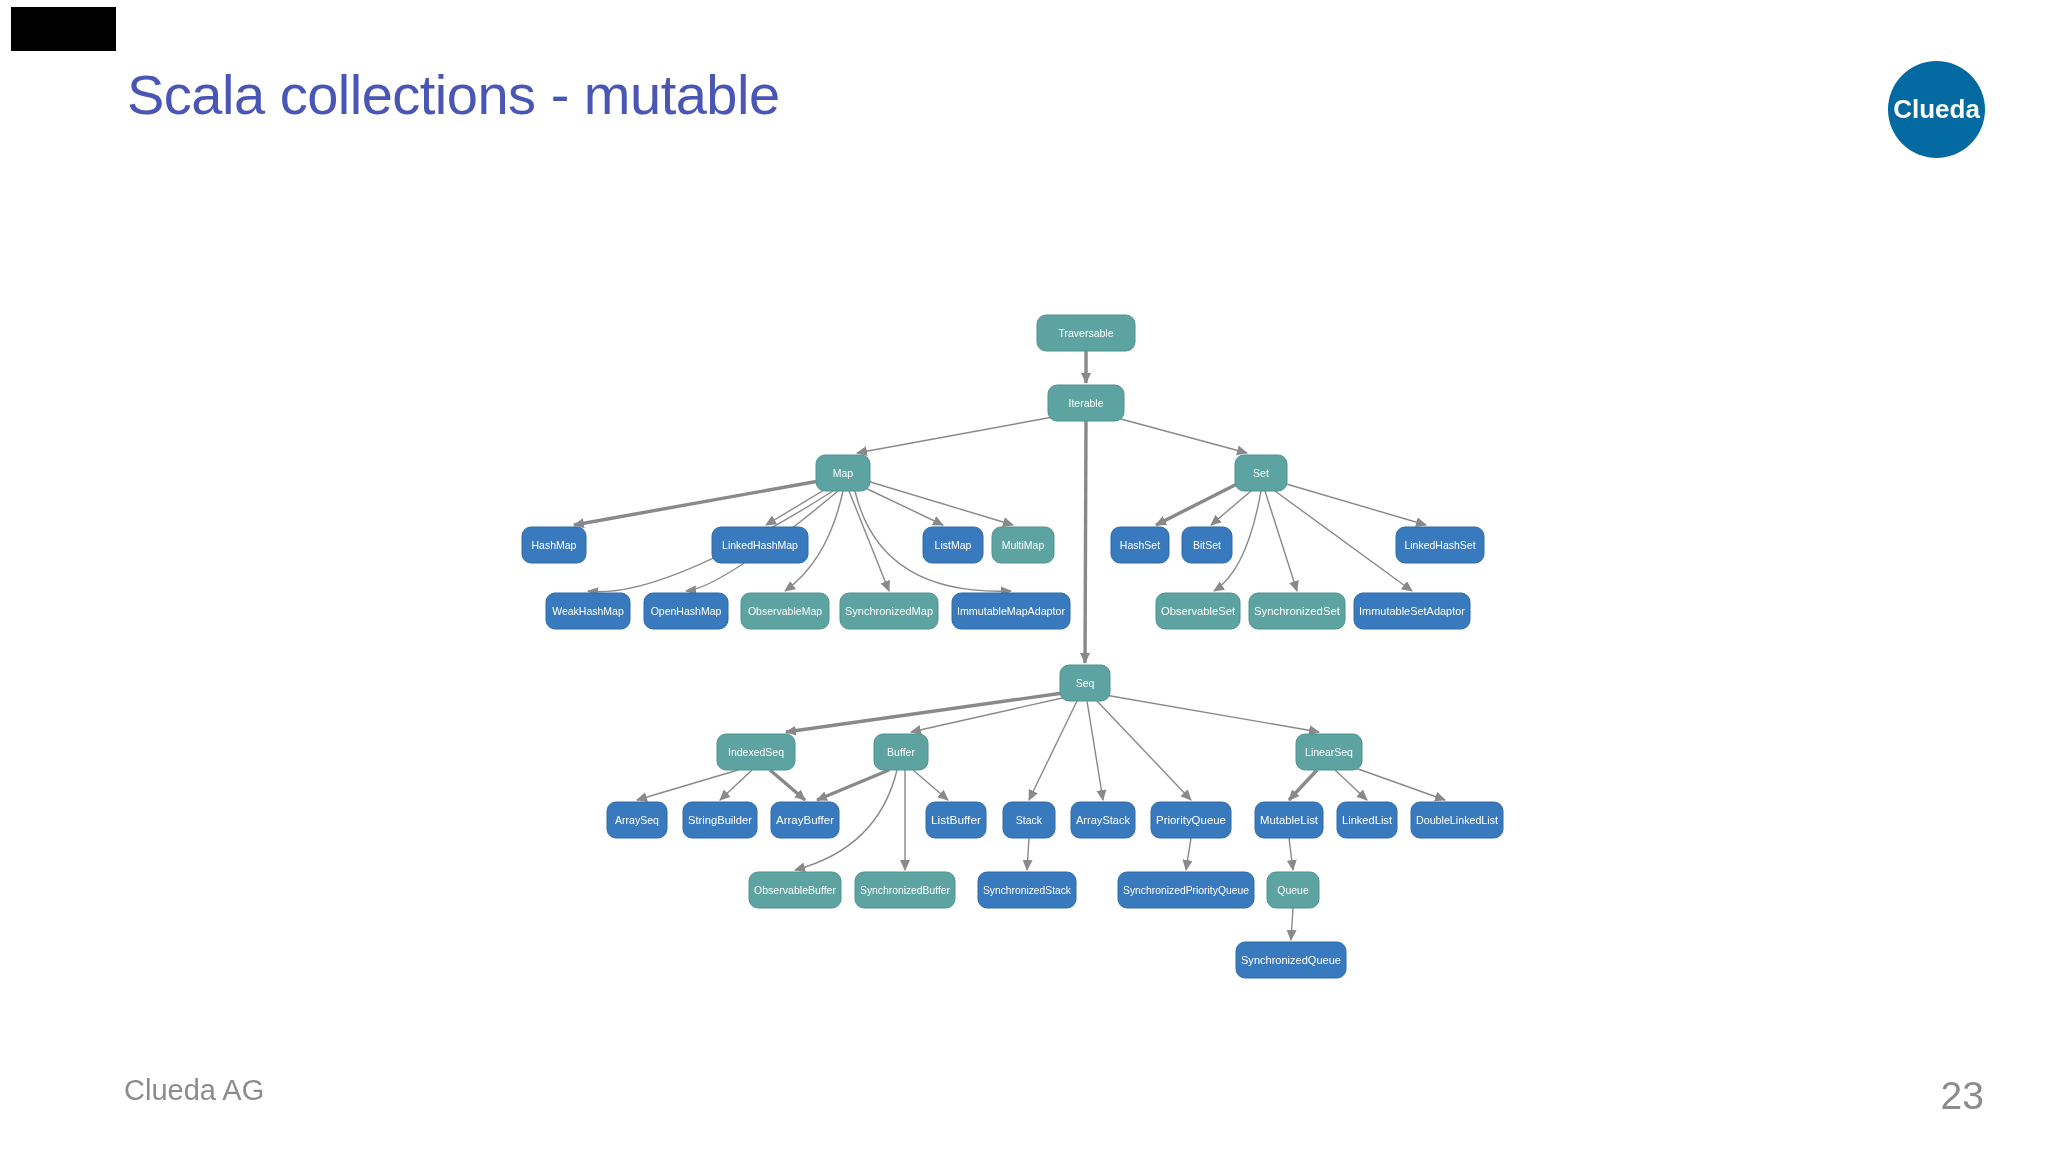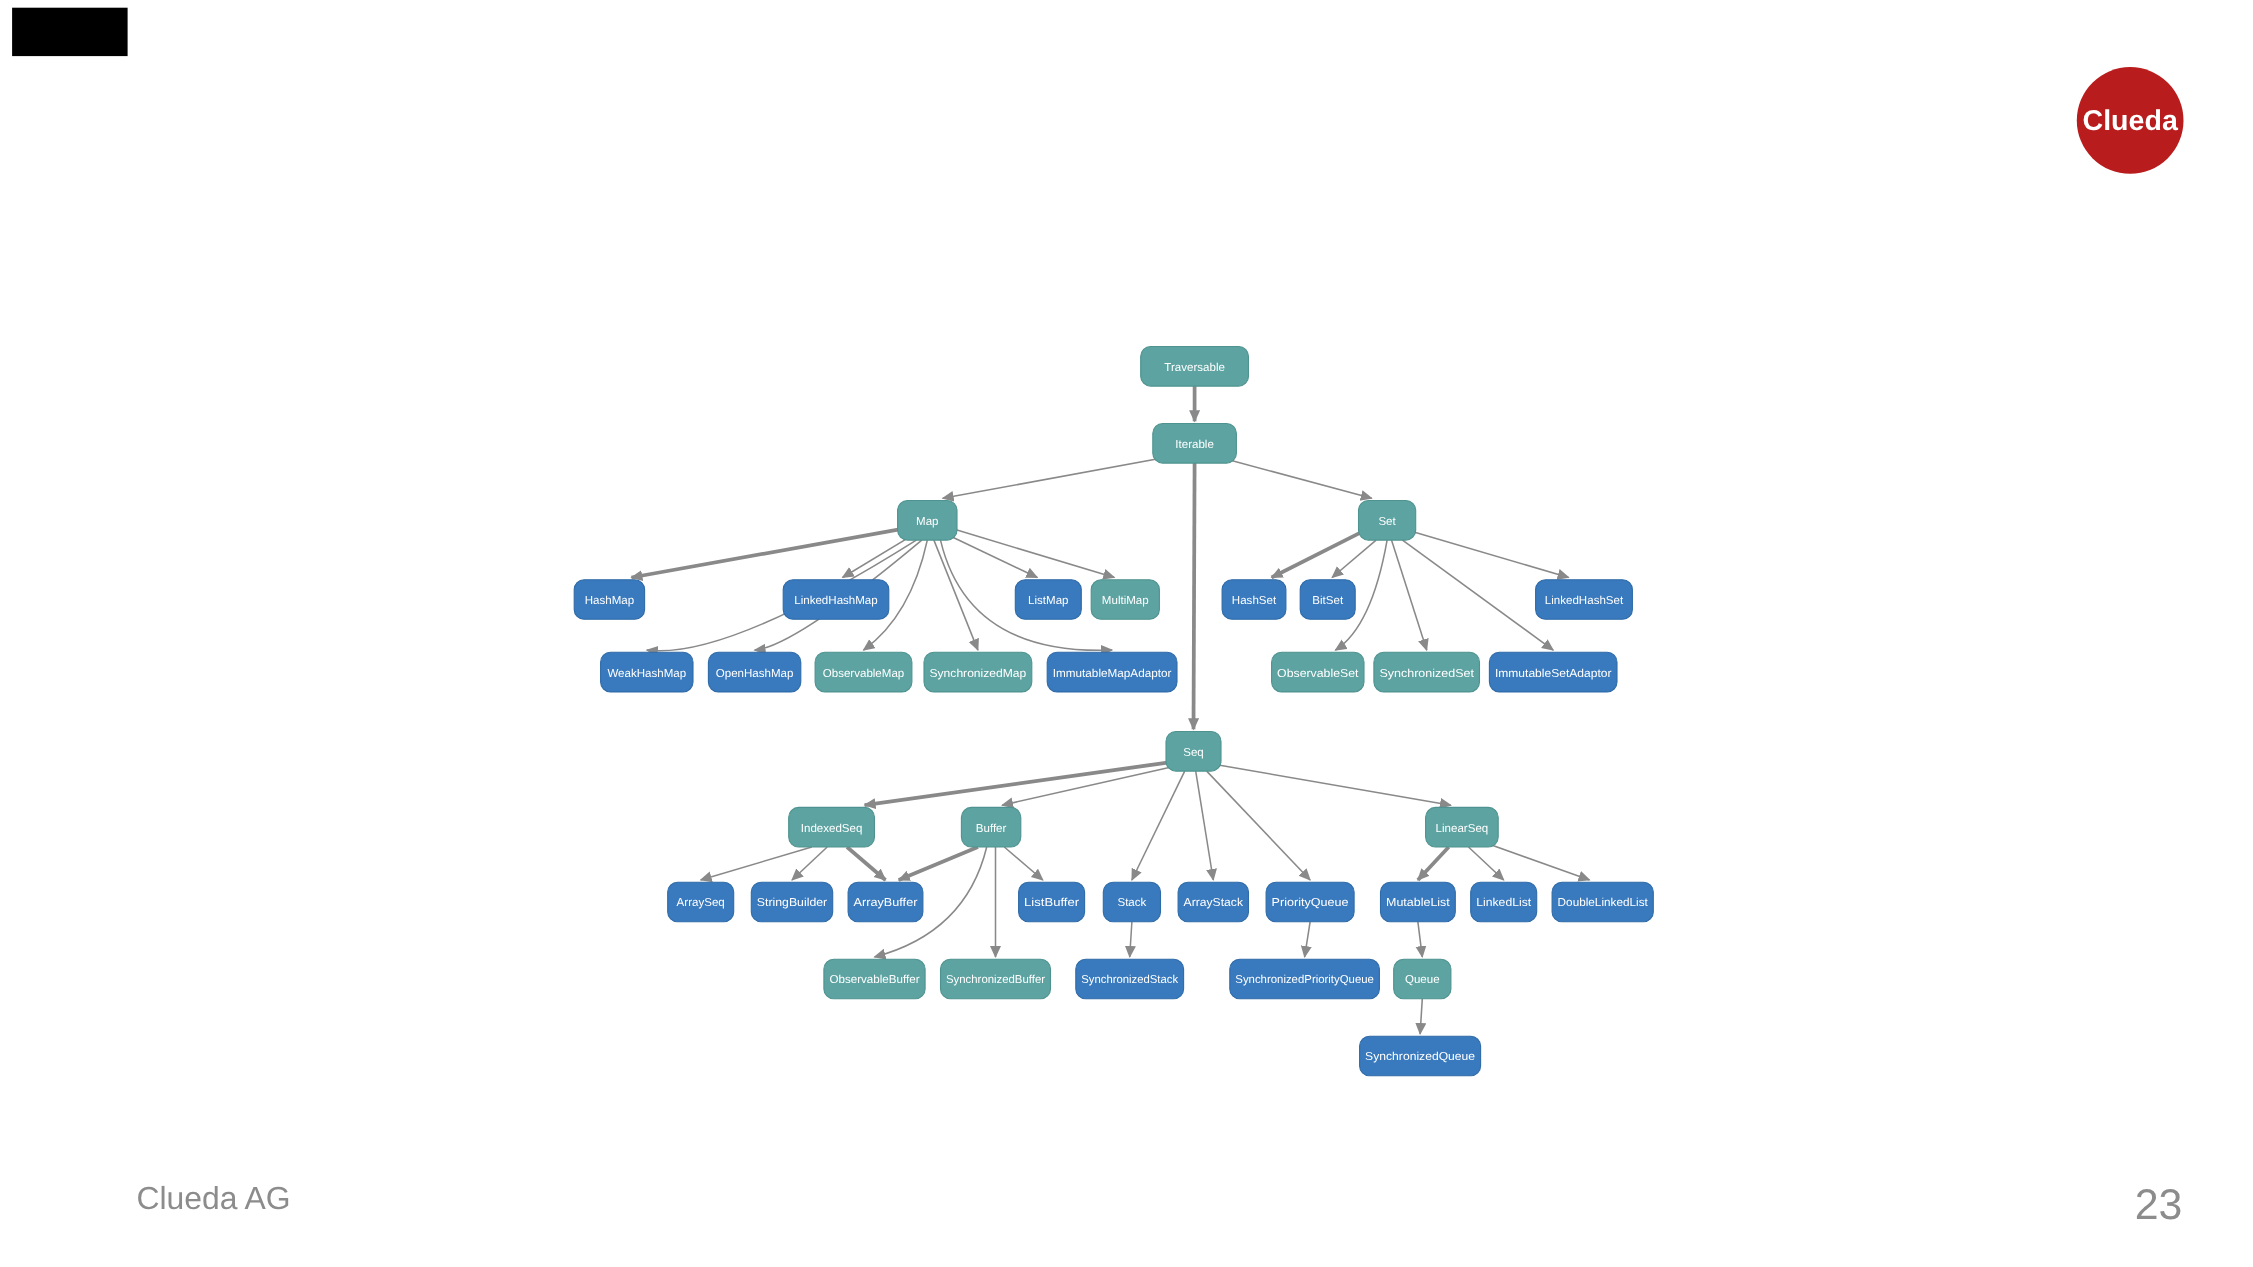"Scala collections - mutable" h1.title { html: none -> <h1>Scala collections - mutable</h1> }
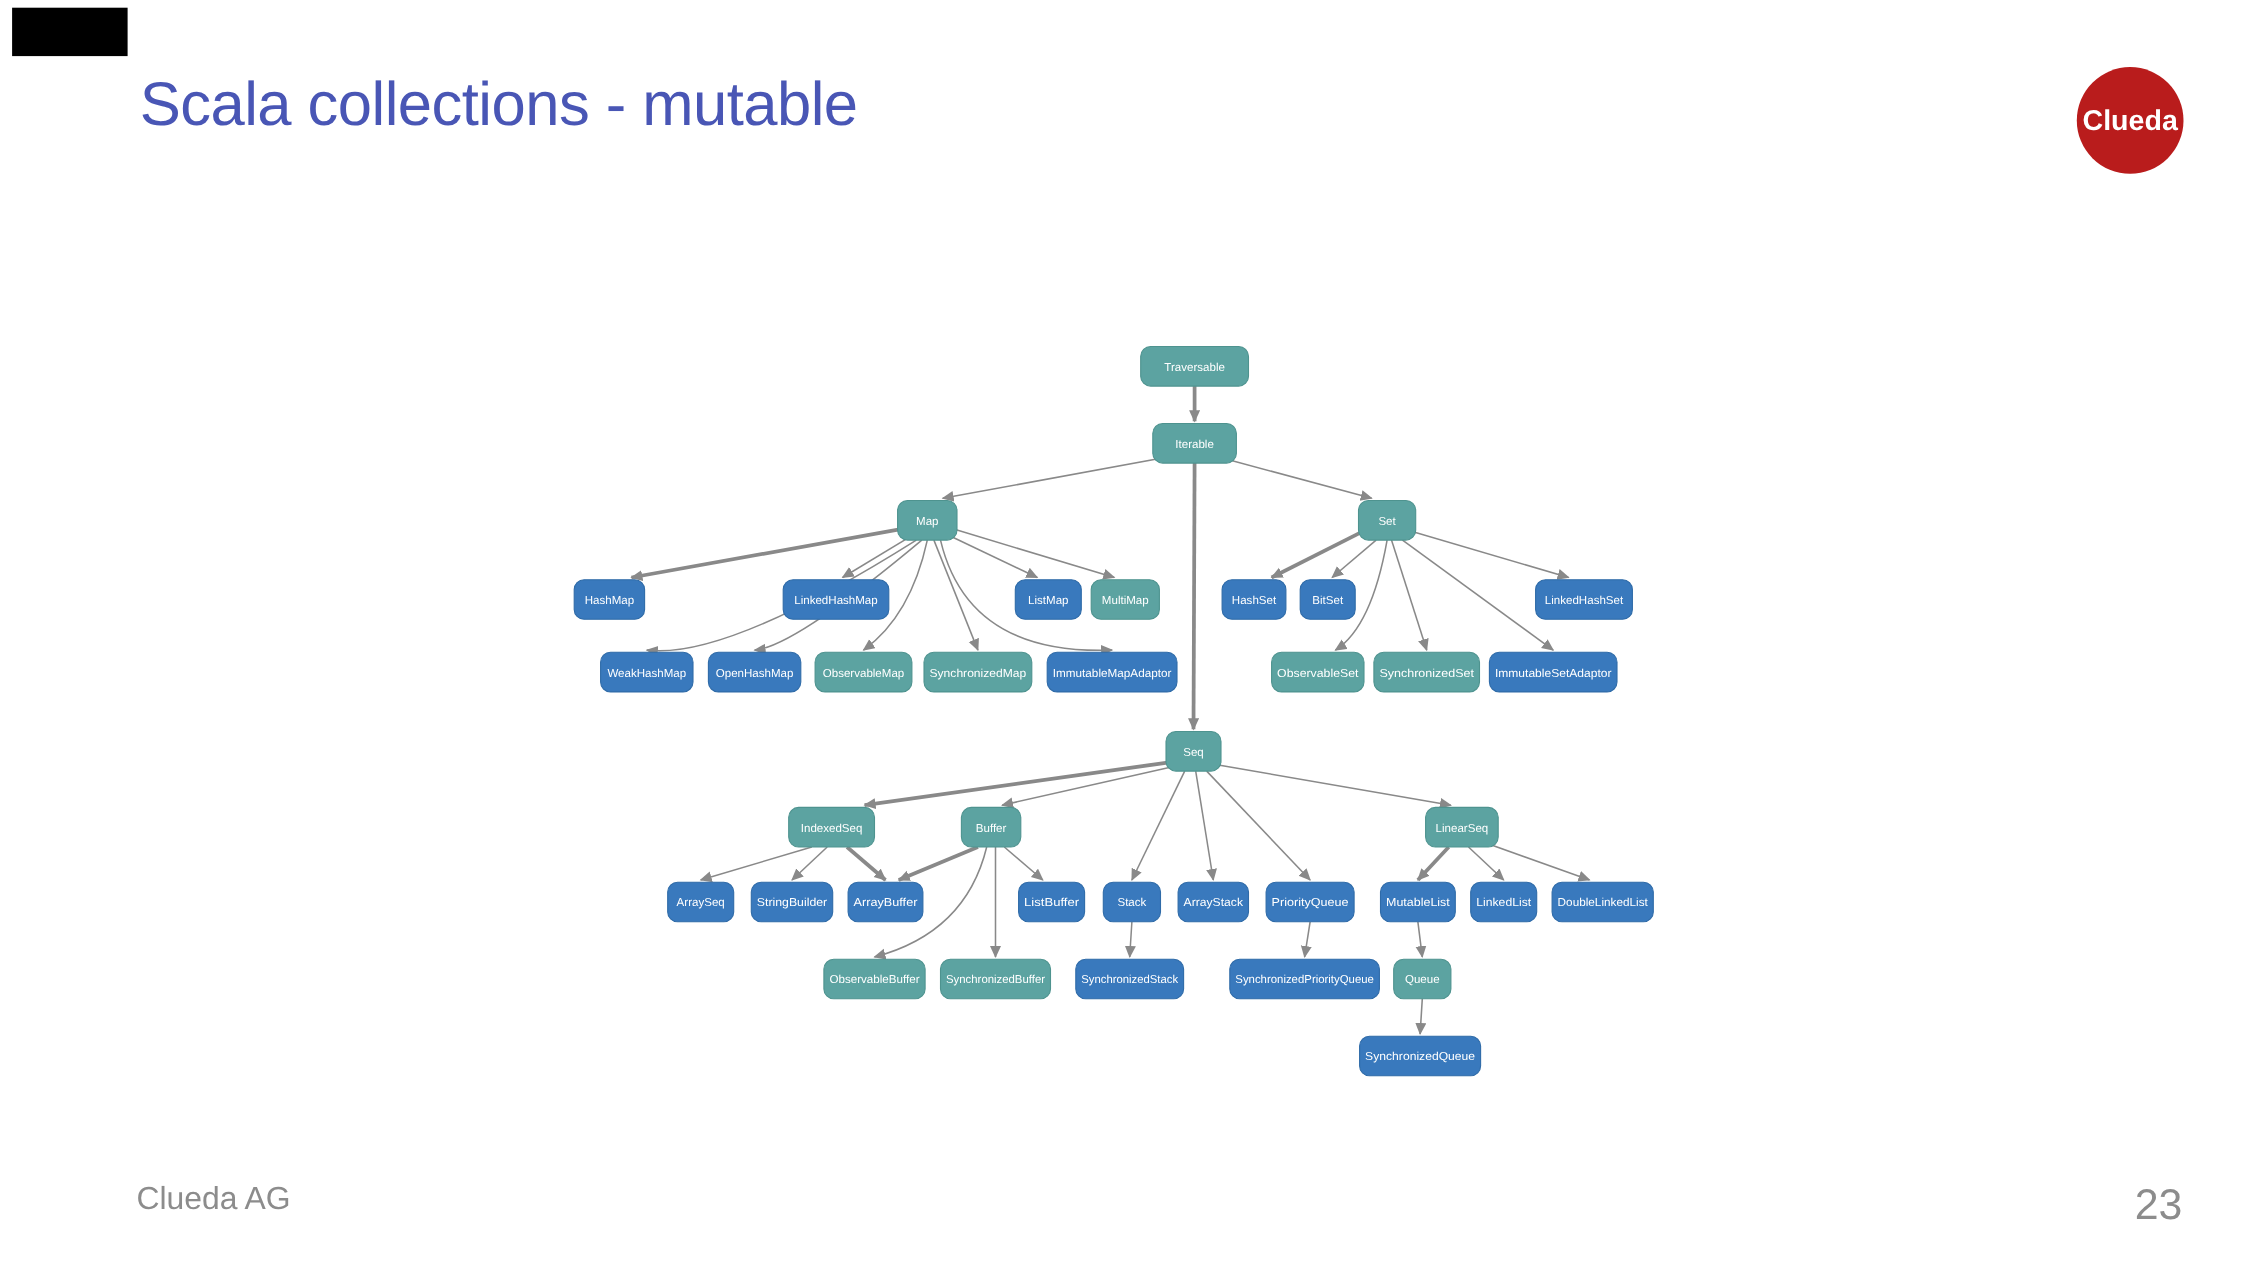"Clueda" div.logo { background: #b91c1c -> #0369a1 }
